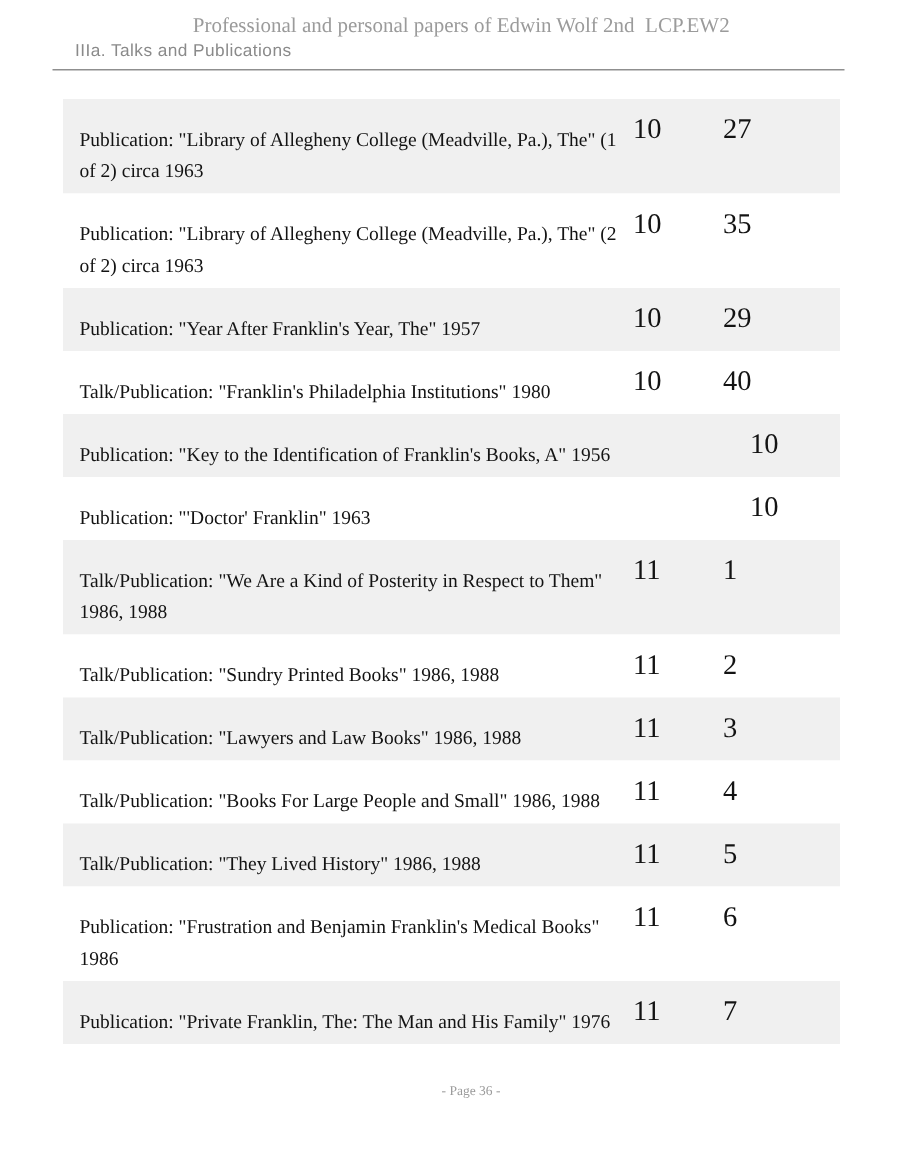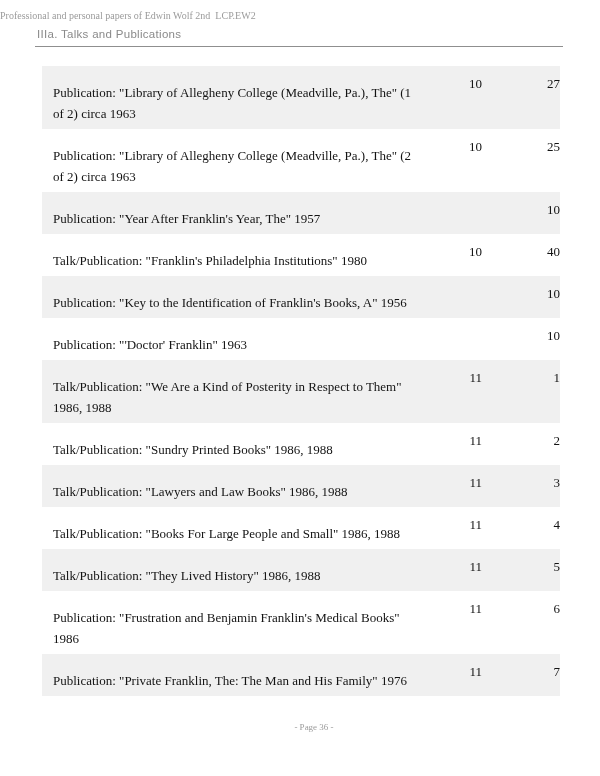"Professional and personal papers of" .doc-header { font-size: 10px -> 14px; padding-left: none -> 15px; text-align: left -> center }
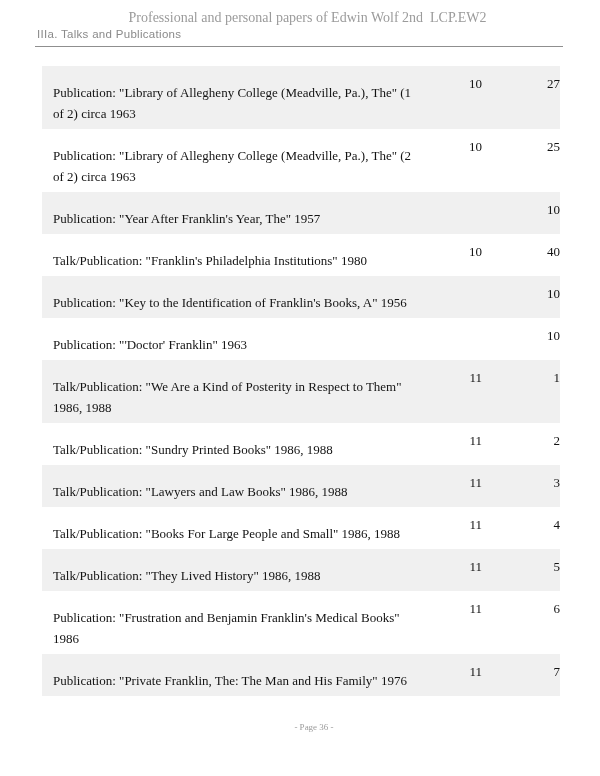"IIIa. Talks and Publications" .section-title { left: 37px -> 50px }
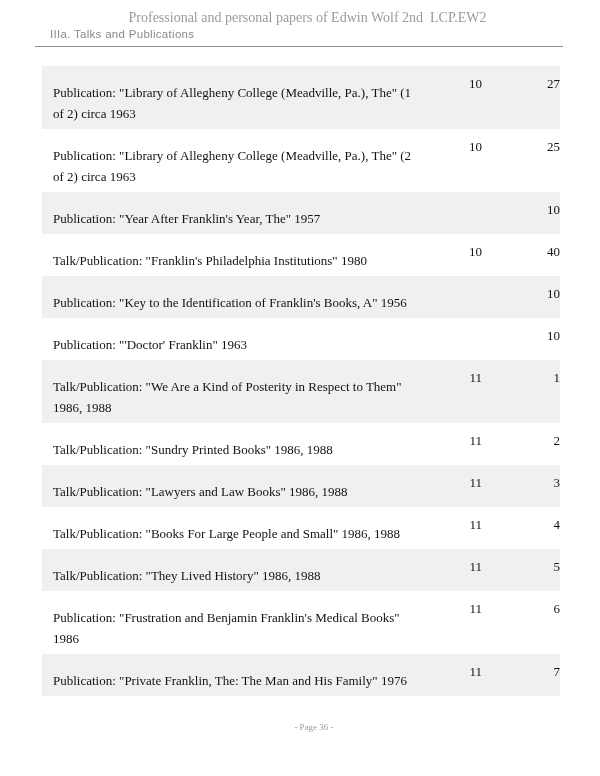"10" .cell-num { font-size: 13px -> 19px; text-align: right -> left }
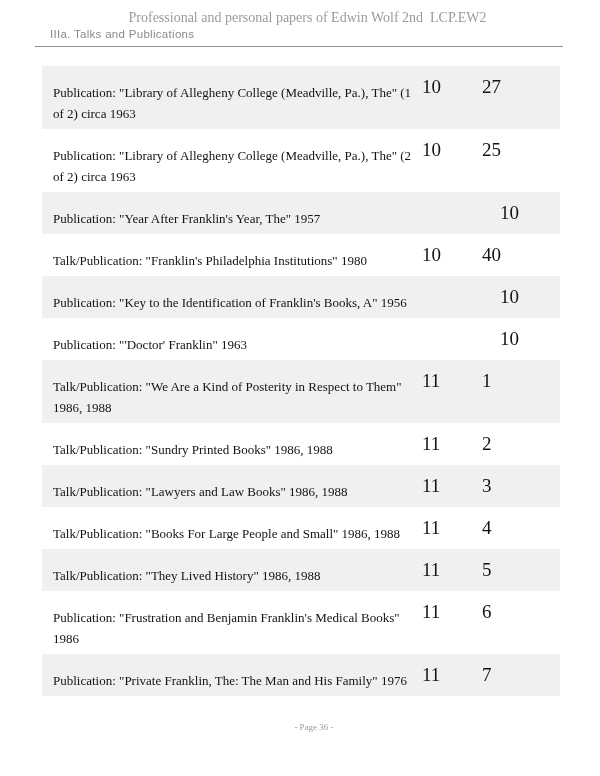"25" div.cell-num { text: 25 -> 35 }
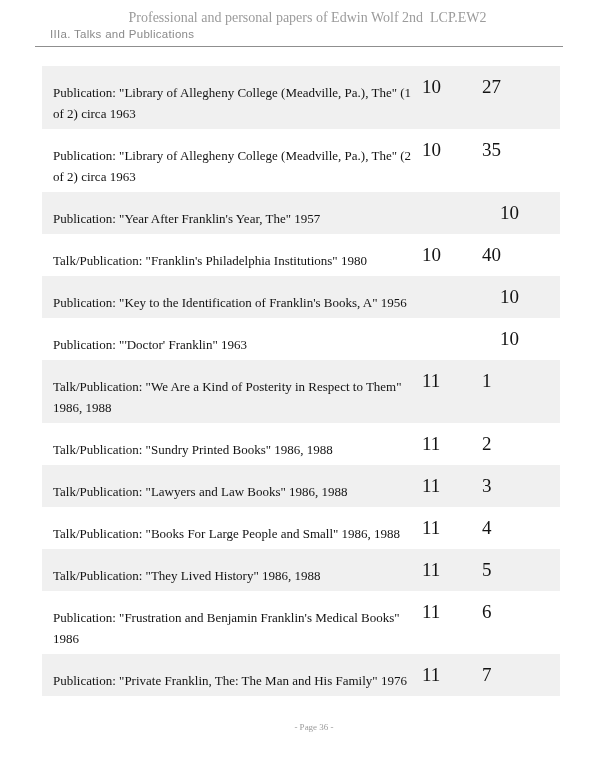"29" div.cell-num { html: none -> <div>29</div> }
